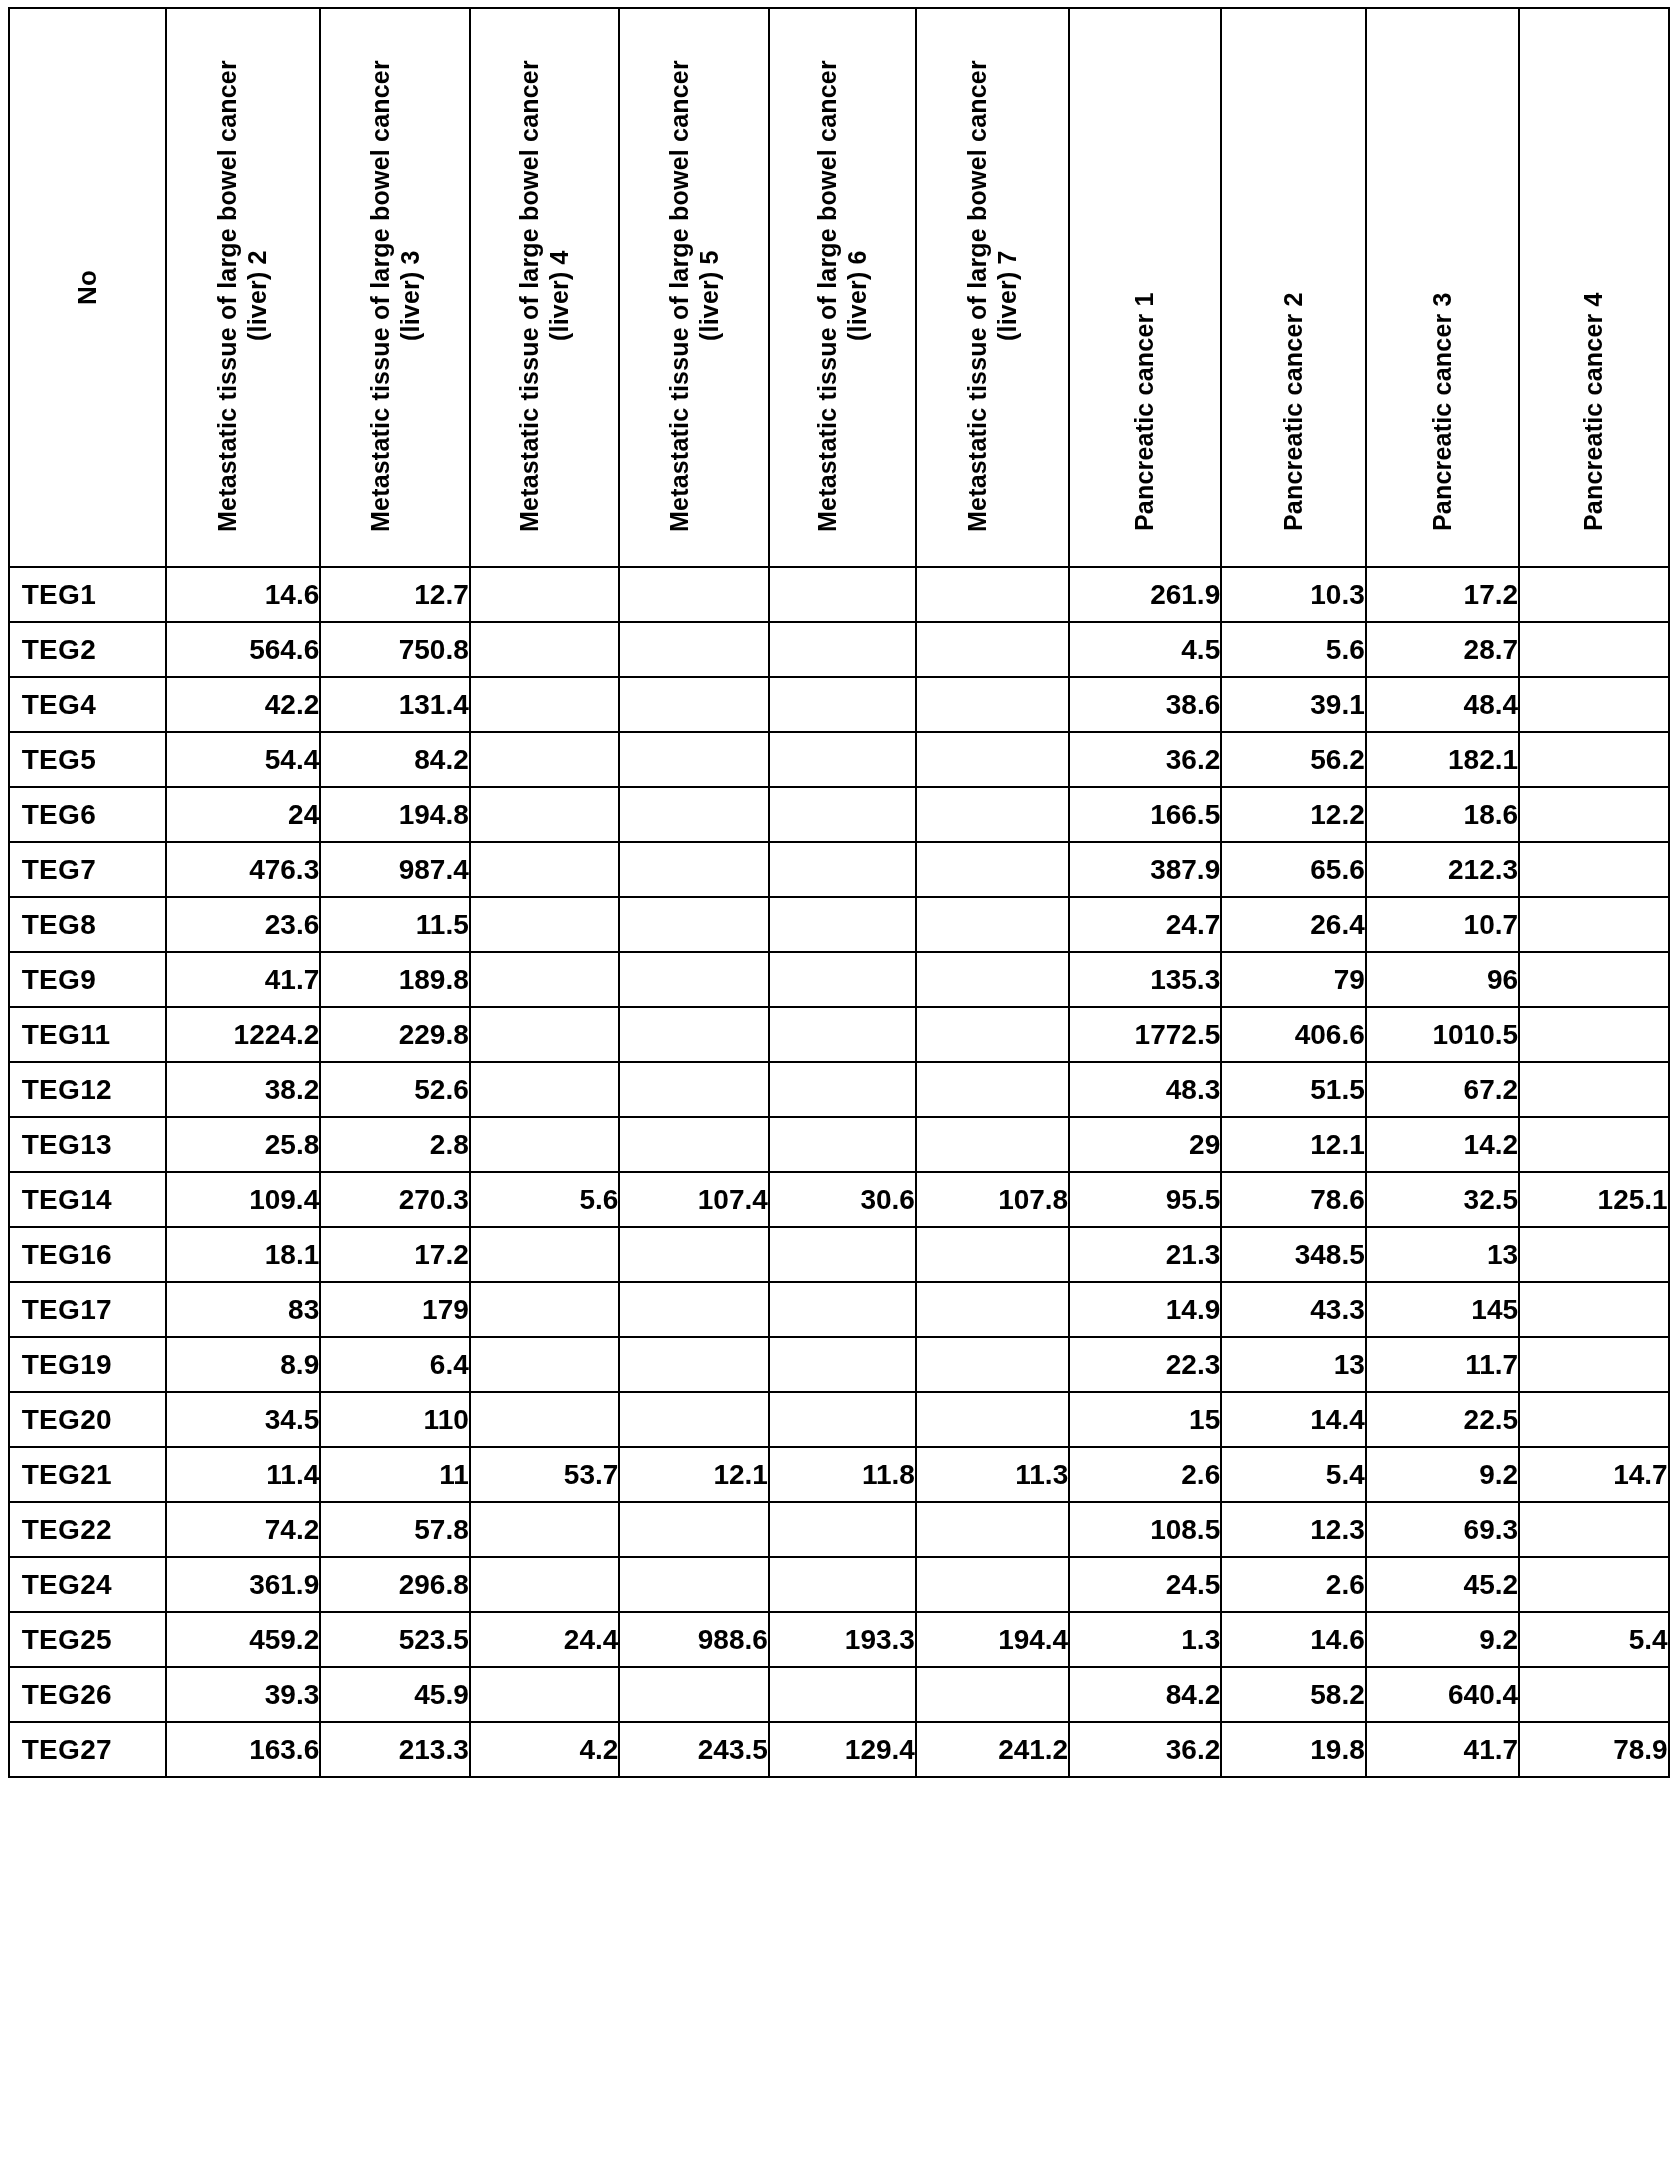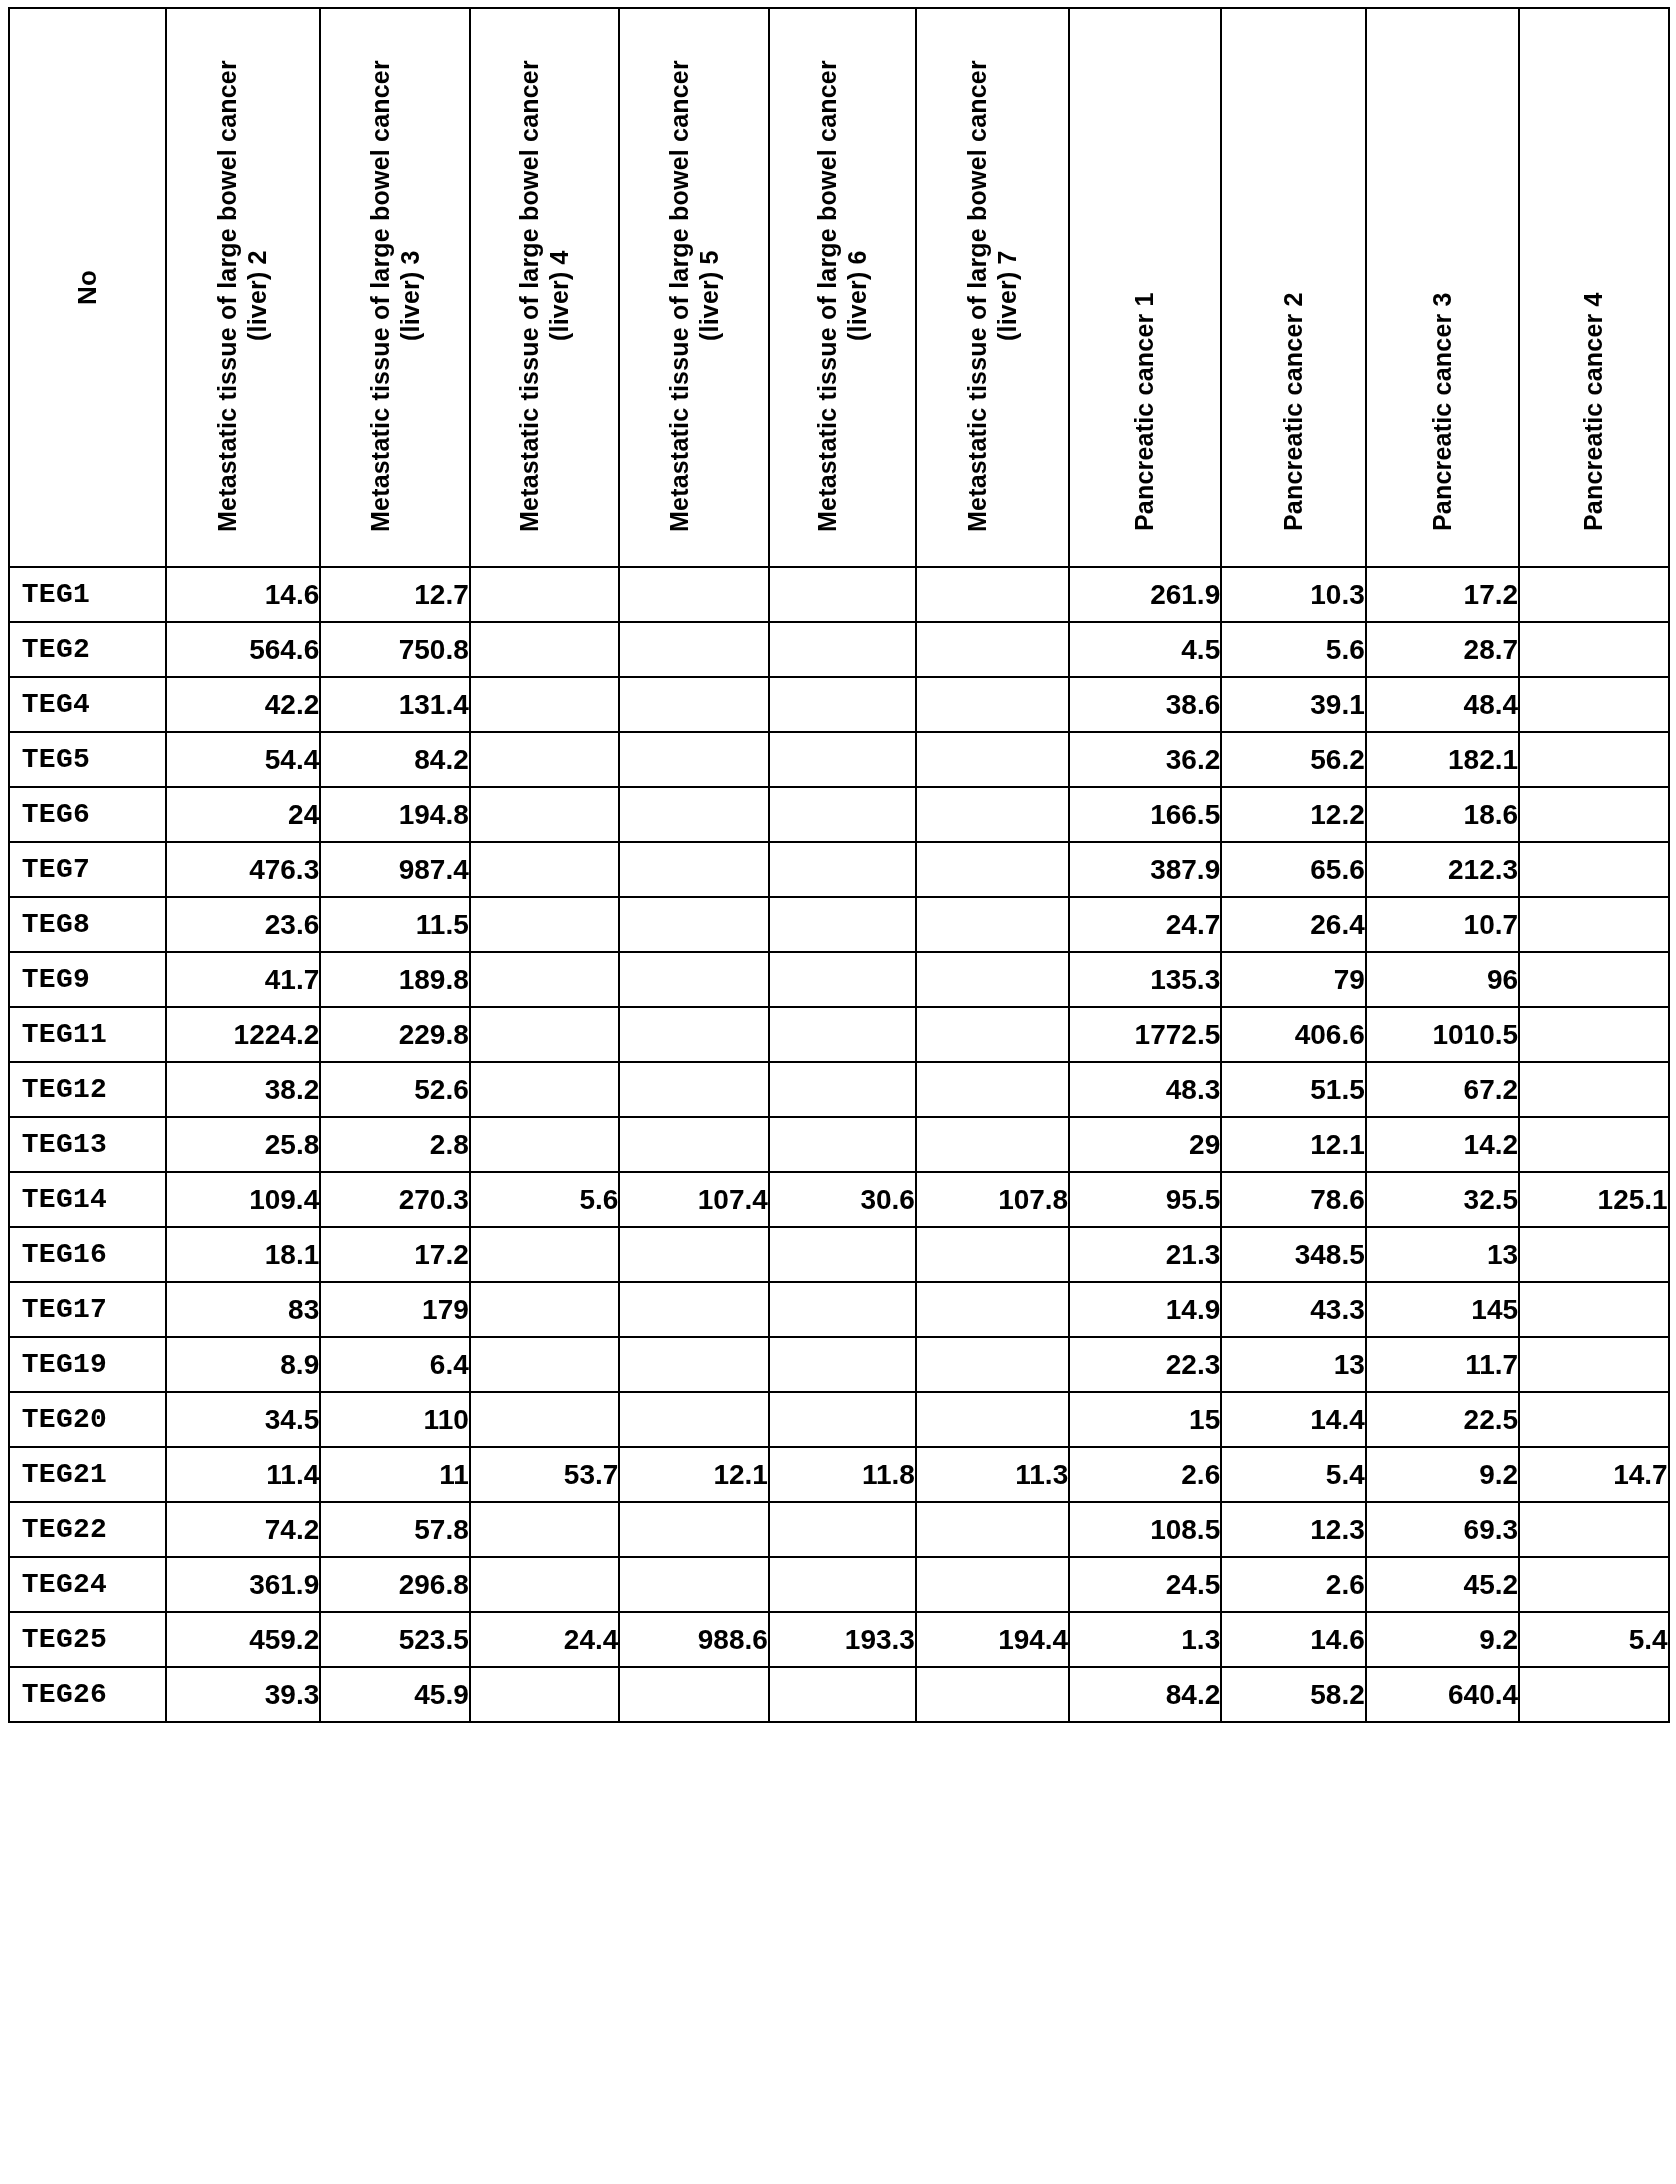"TEG1" tbody td.rowlabel { font-family: Liberation Mono, monospace -> none }
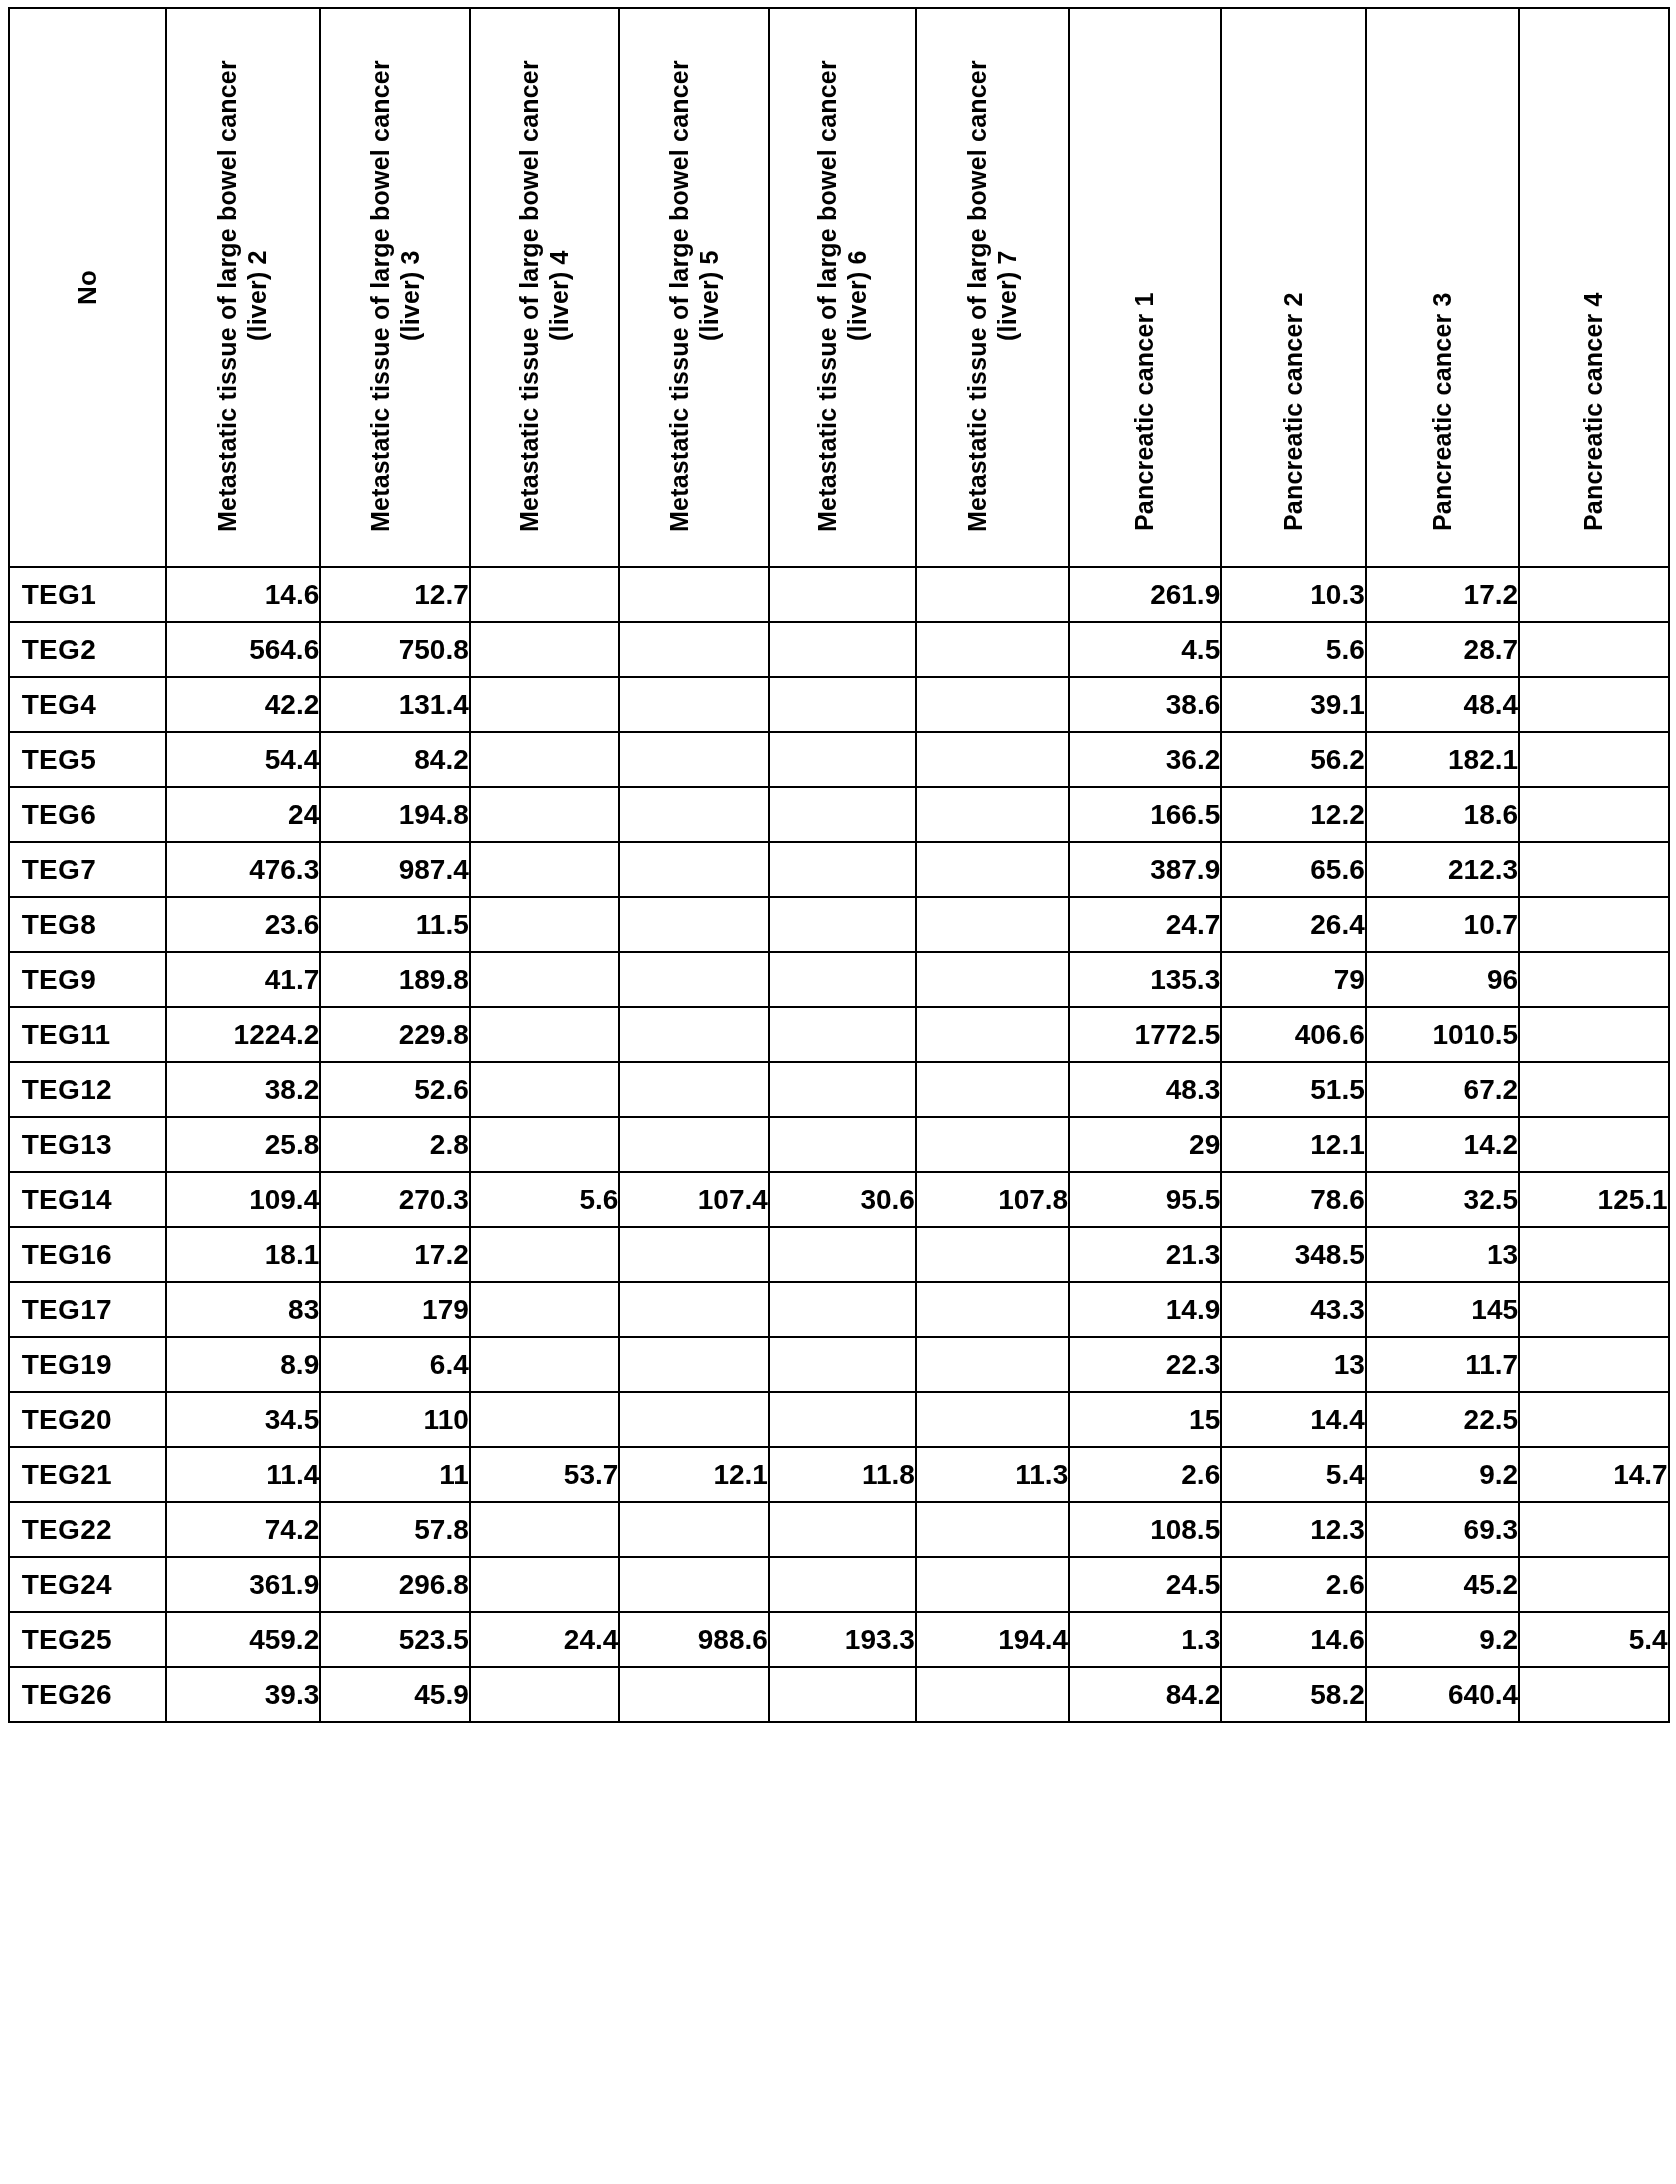"TEG27" tr { html: none -> <tr> <td>TEG27</td> <td>163.6</td> <td>213.3</td> <td>4.2</td> <td>243.5</td> <td>129.4</td> <td>241.2</td> <td>36.2</td> <td>19.8</td> <td>41.7</td> <td>78.9</td> </tr> }
